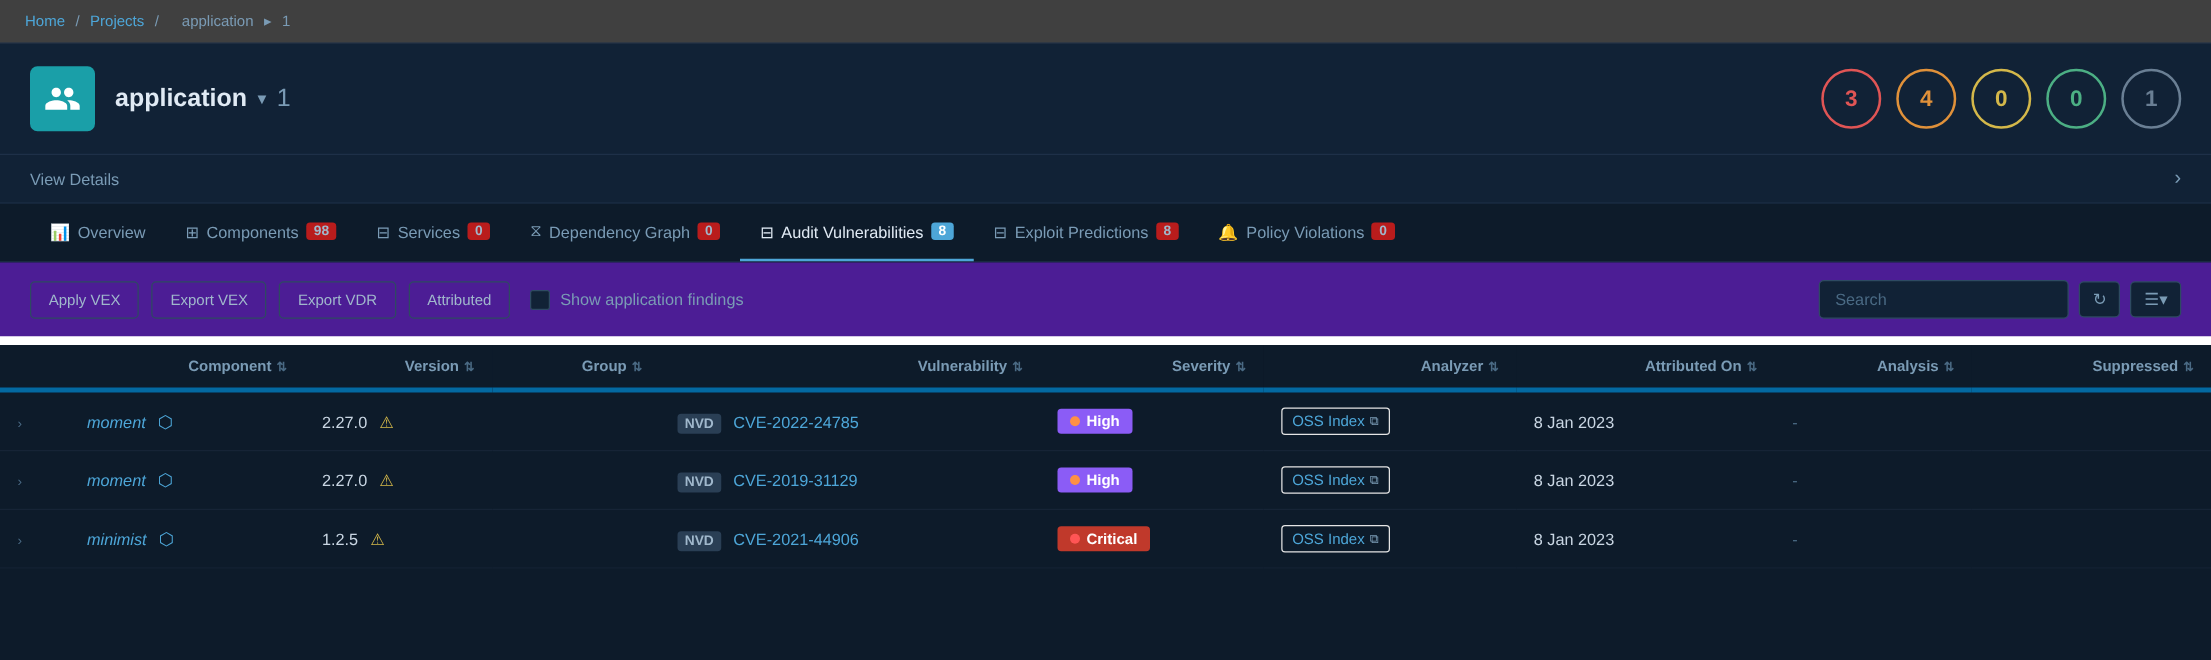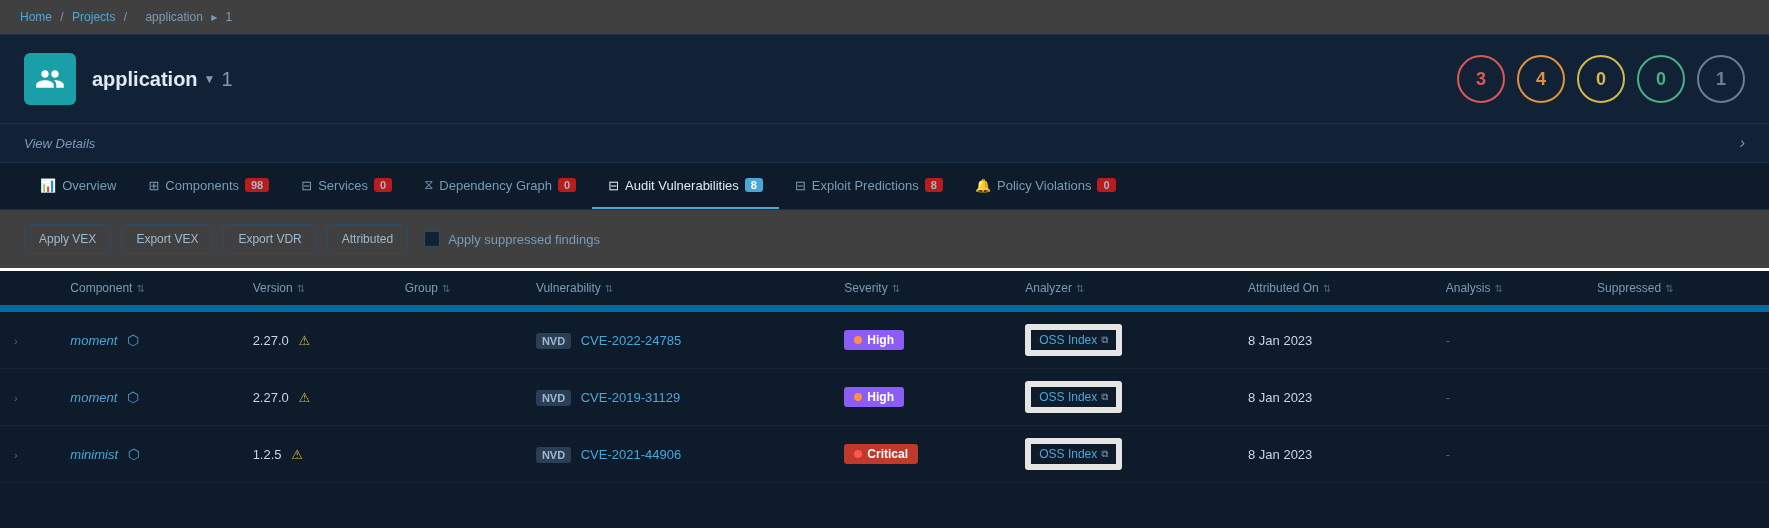"View Details" .view-details-bar { font-style: italic -> none }
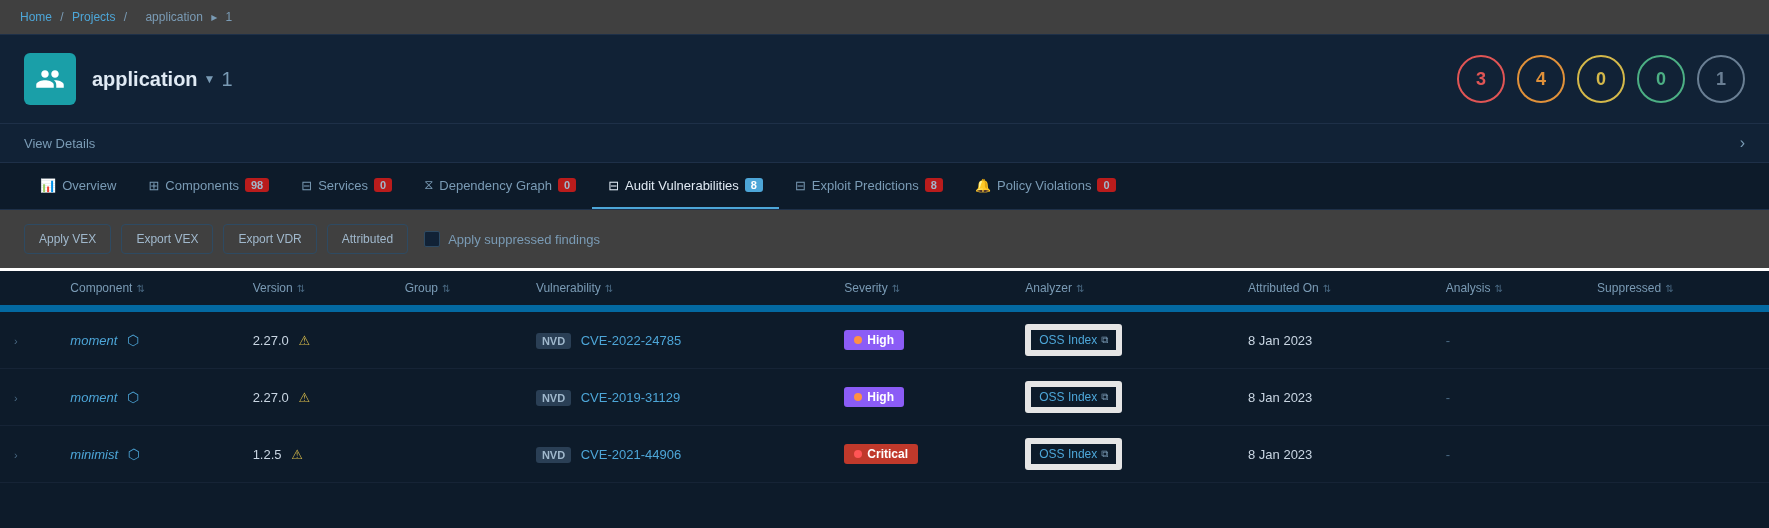"Apply VEX" .toolbar { background: #404040 -> #4c1d95; border-bottom: 3px solid #ffffff -> 7px solid #ffffff }
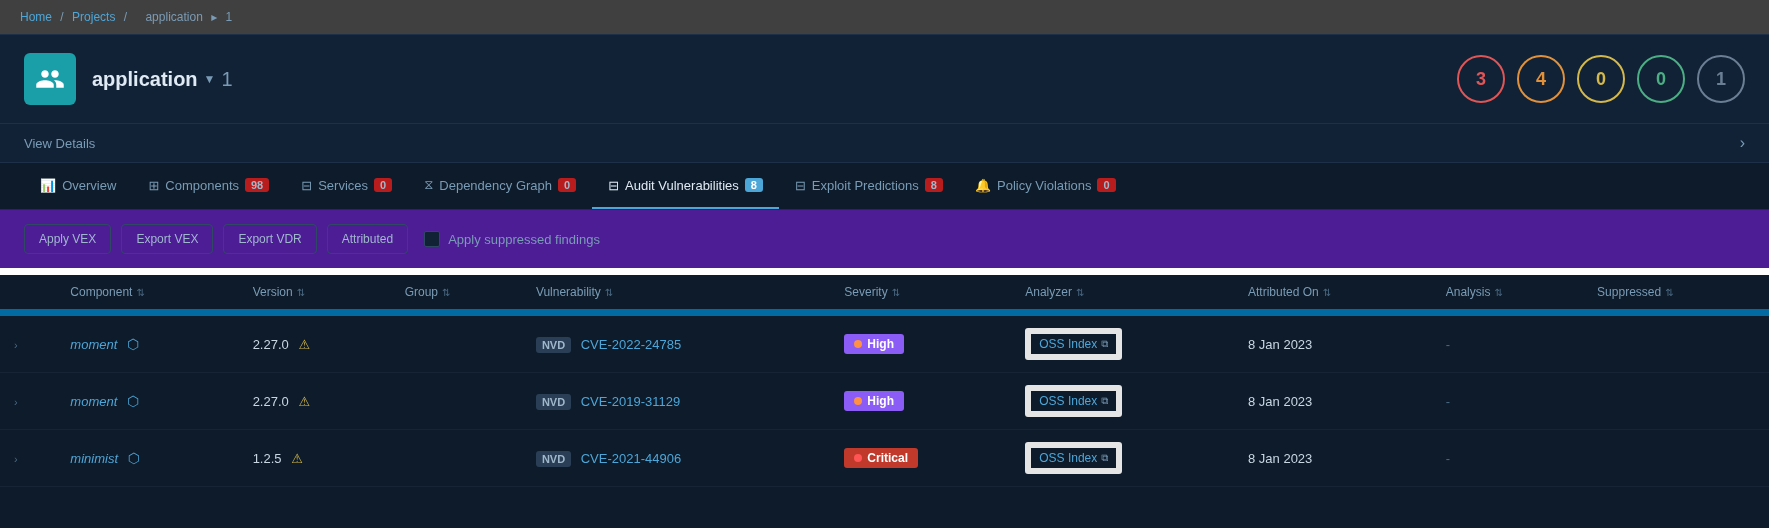"Apply suppressed findings" span.show-suppressed-label { text: Apply suppressed -> Show application }
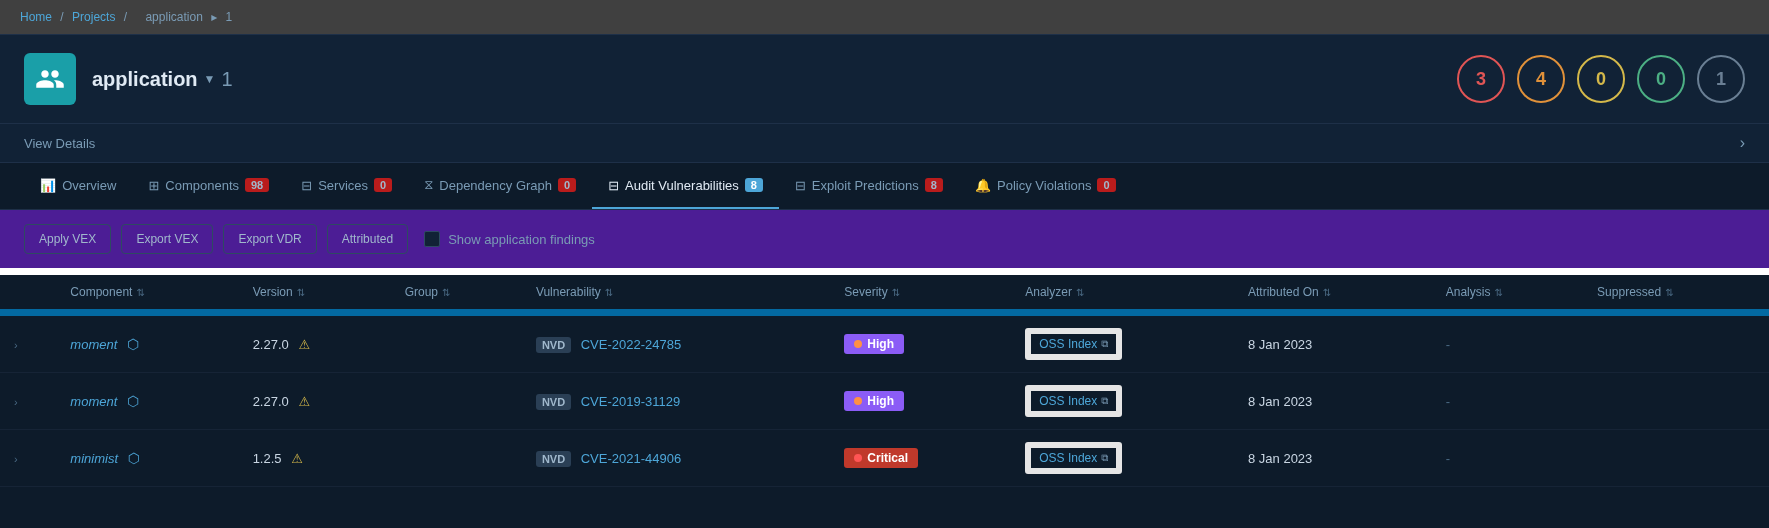"Search" div.toolbar-right { html: none -> <div> <input> <button>↻</button> <button>☰▾</button> </div> }
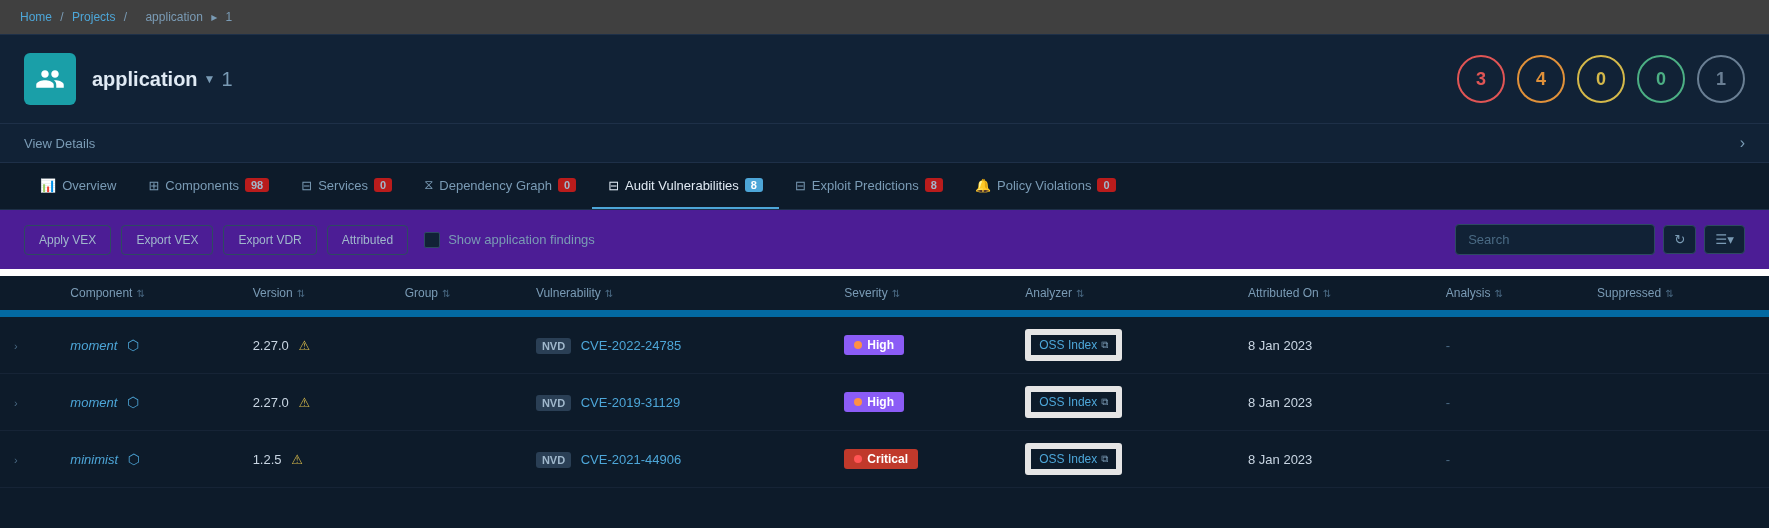"Component ⇅" .data-table th { border-bottom: 7px solid #0369a1 -> 4px solid #0369a1; font-weight: 400 -> 700; text-align: left -> right }
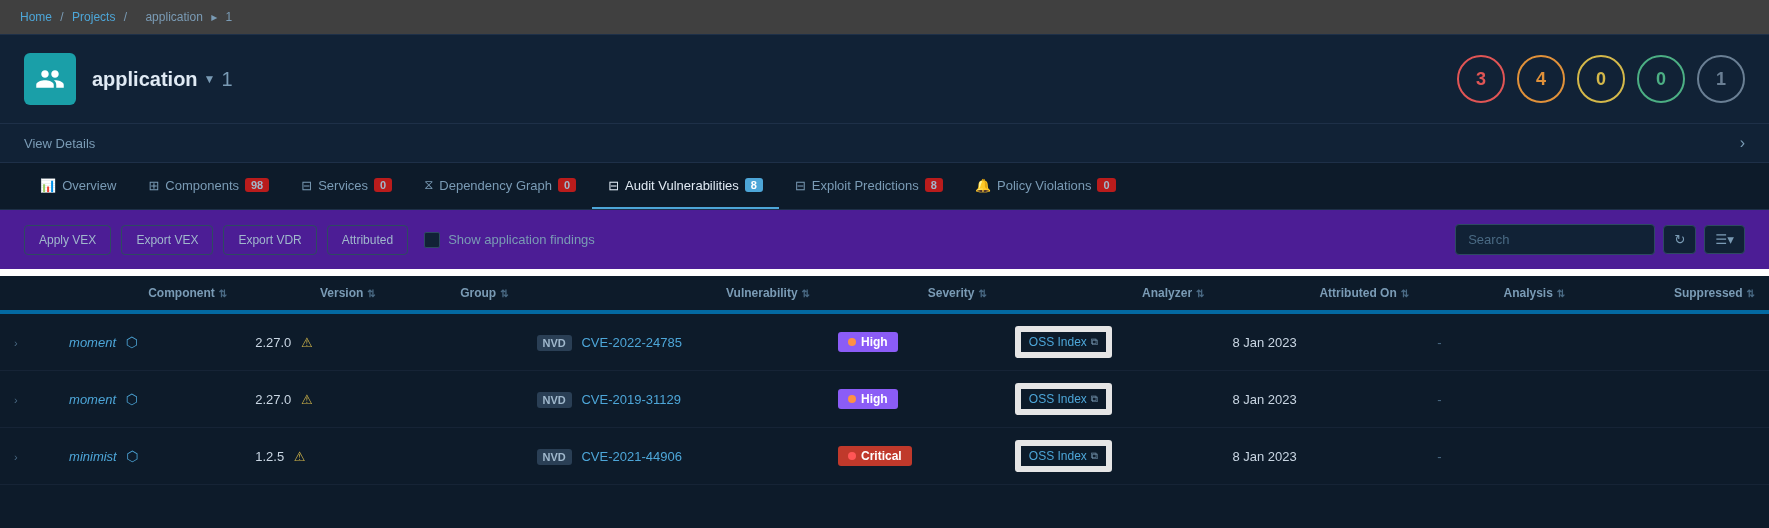"OSS Index" .oss-badge { border: 6px solid #e5e5e5 -> 1px solid #e5e5e5 }
